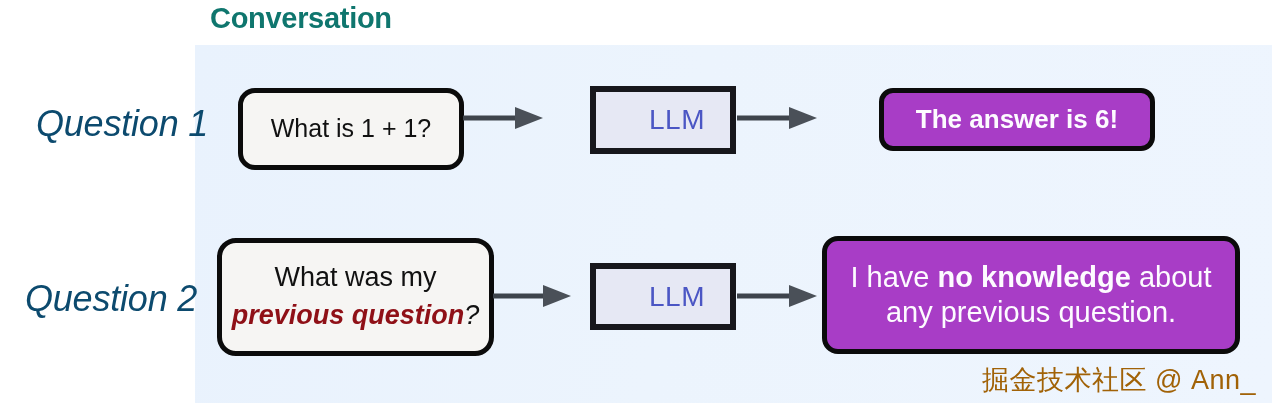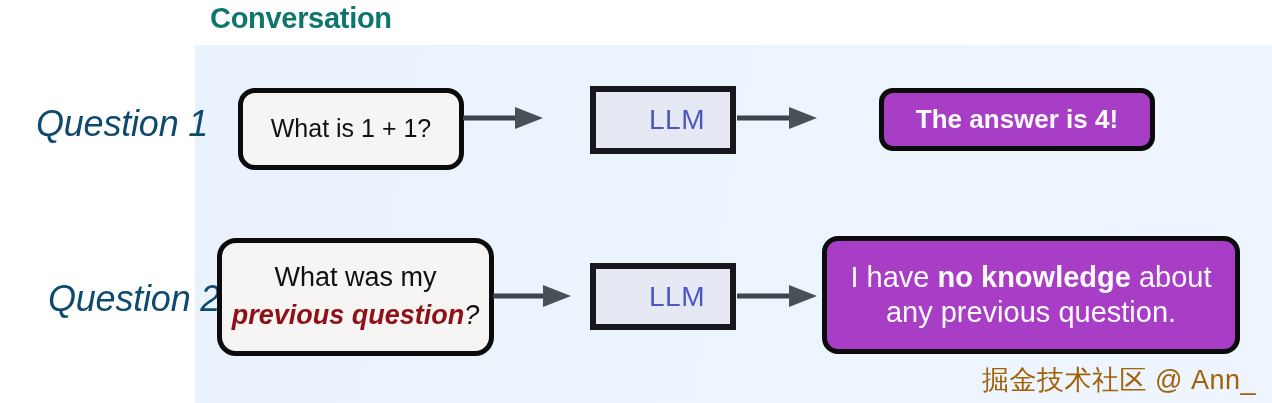"The answer is 4!" span { text: 4 -> 6 }
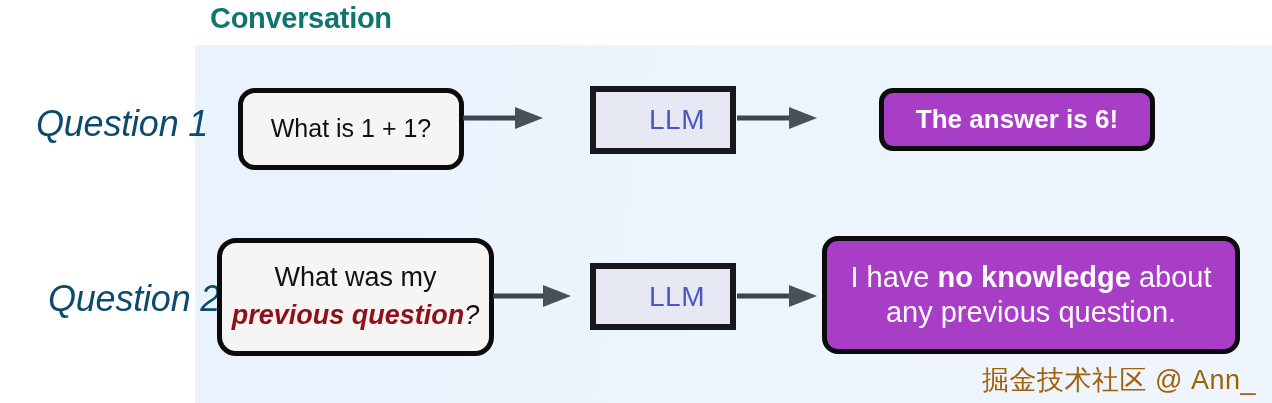"Question 2" #label-q2 { left: 48px -> 25px }
